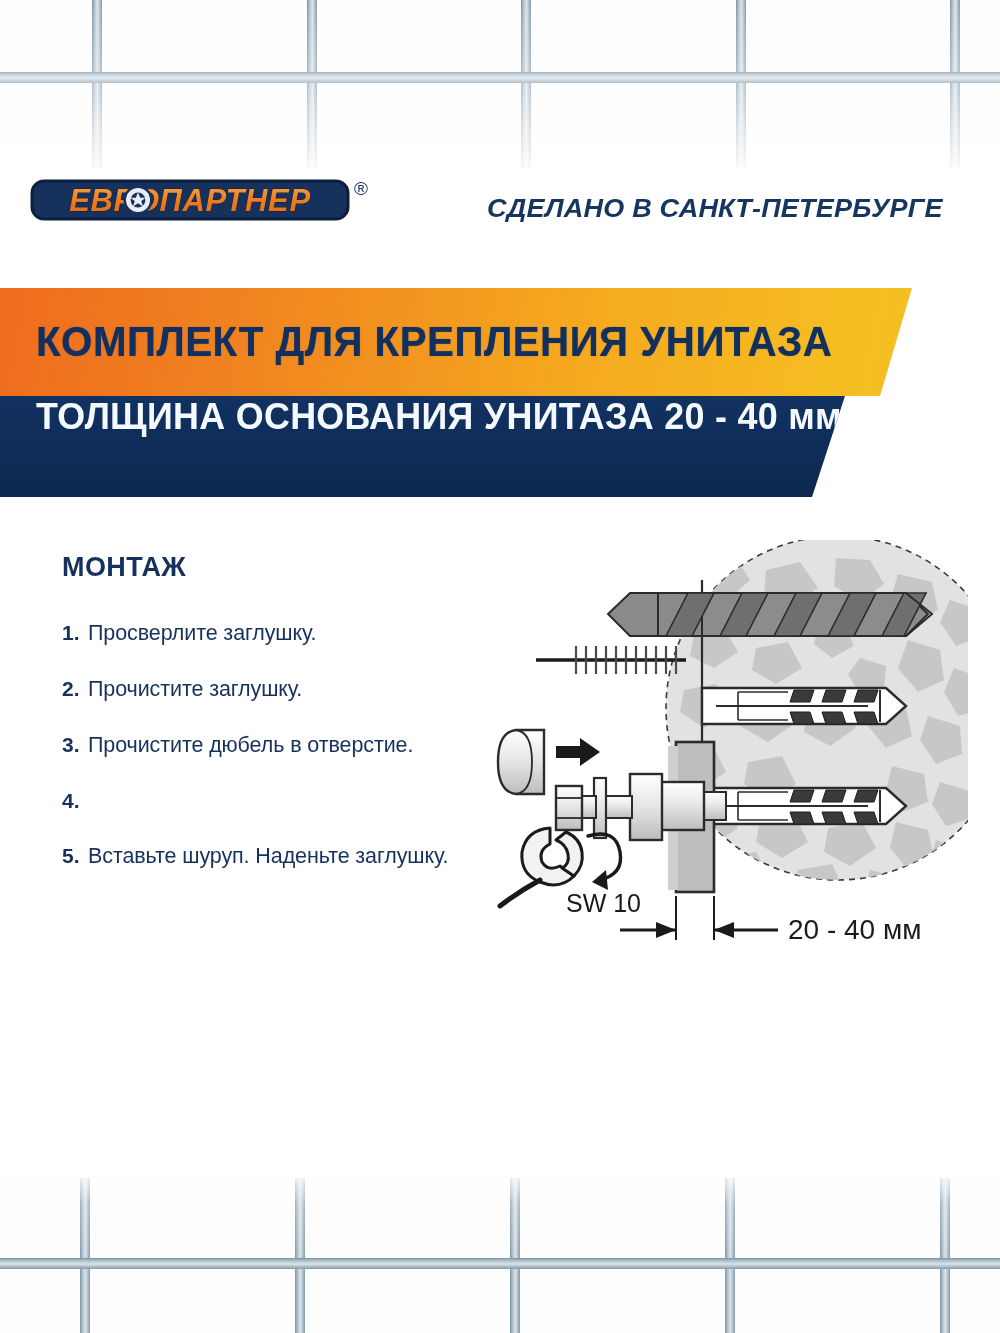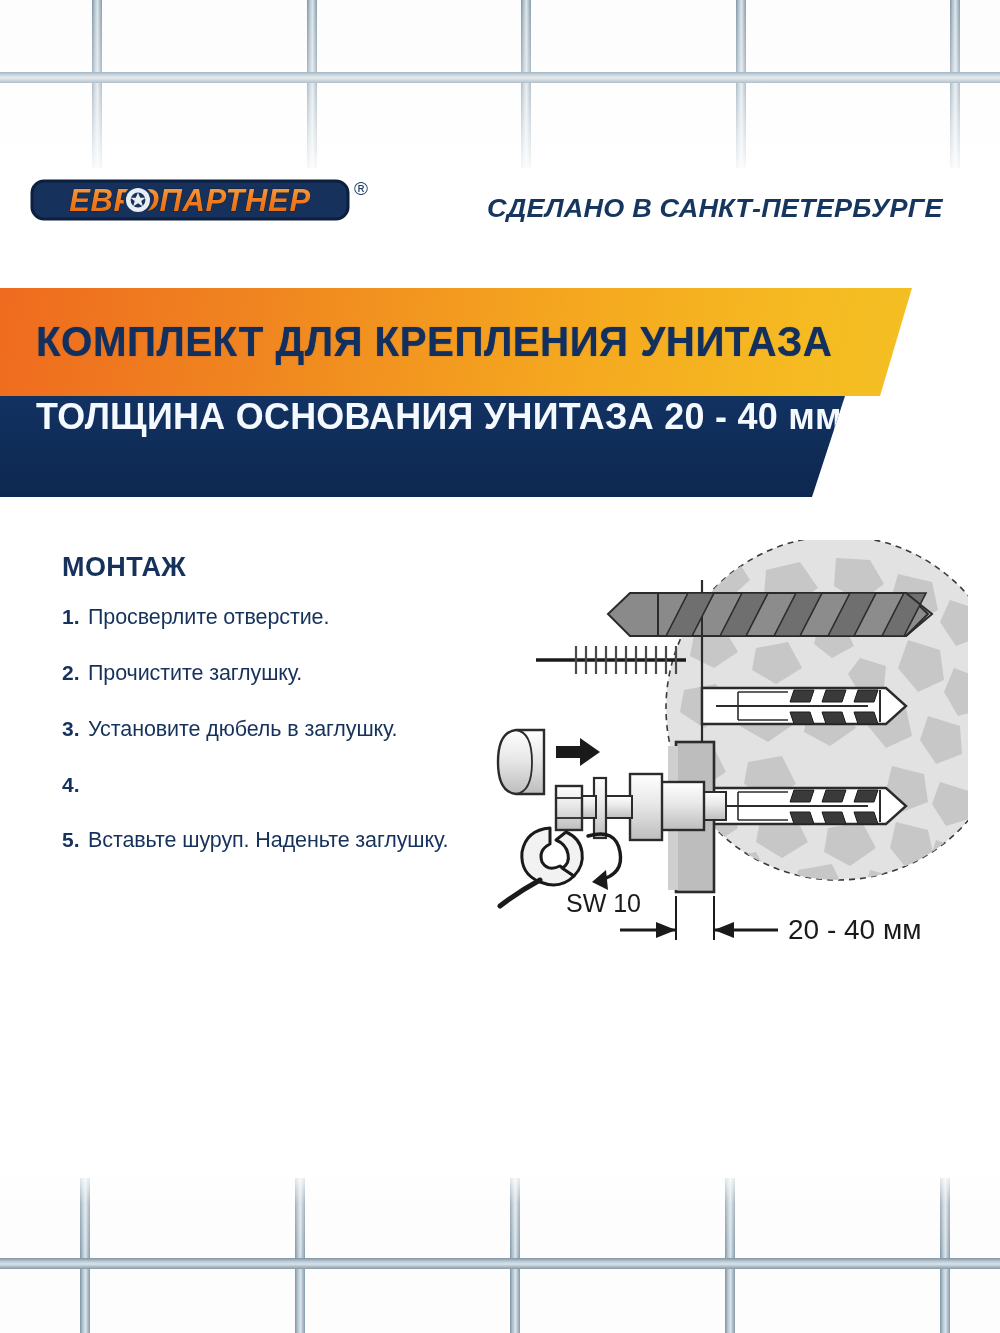"МОНТАЖ" #instructions-title { margin-bottom: 22px -> 38px }
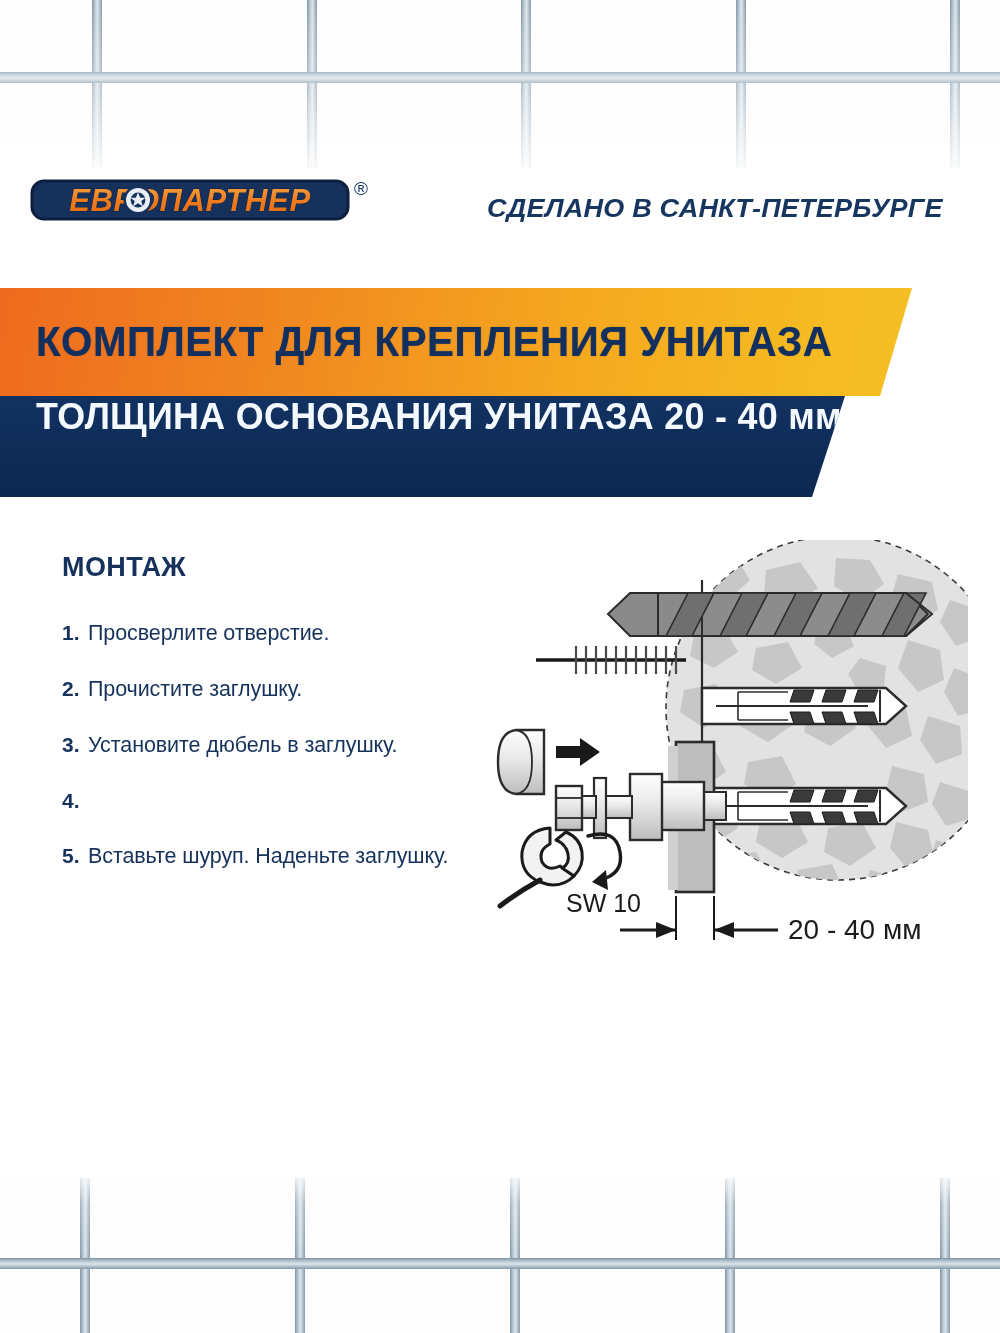"Просверлите отверстие." span.step-text { text: отверстие -> заглушку }
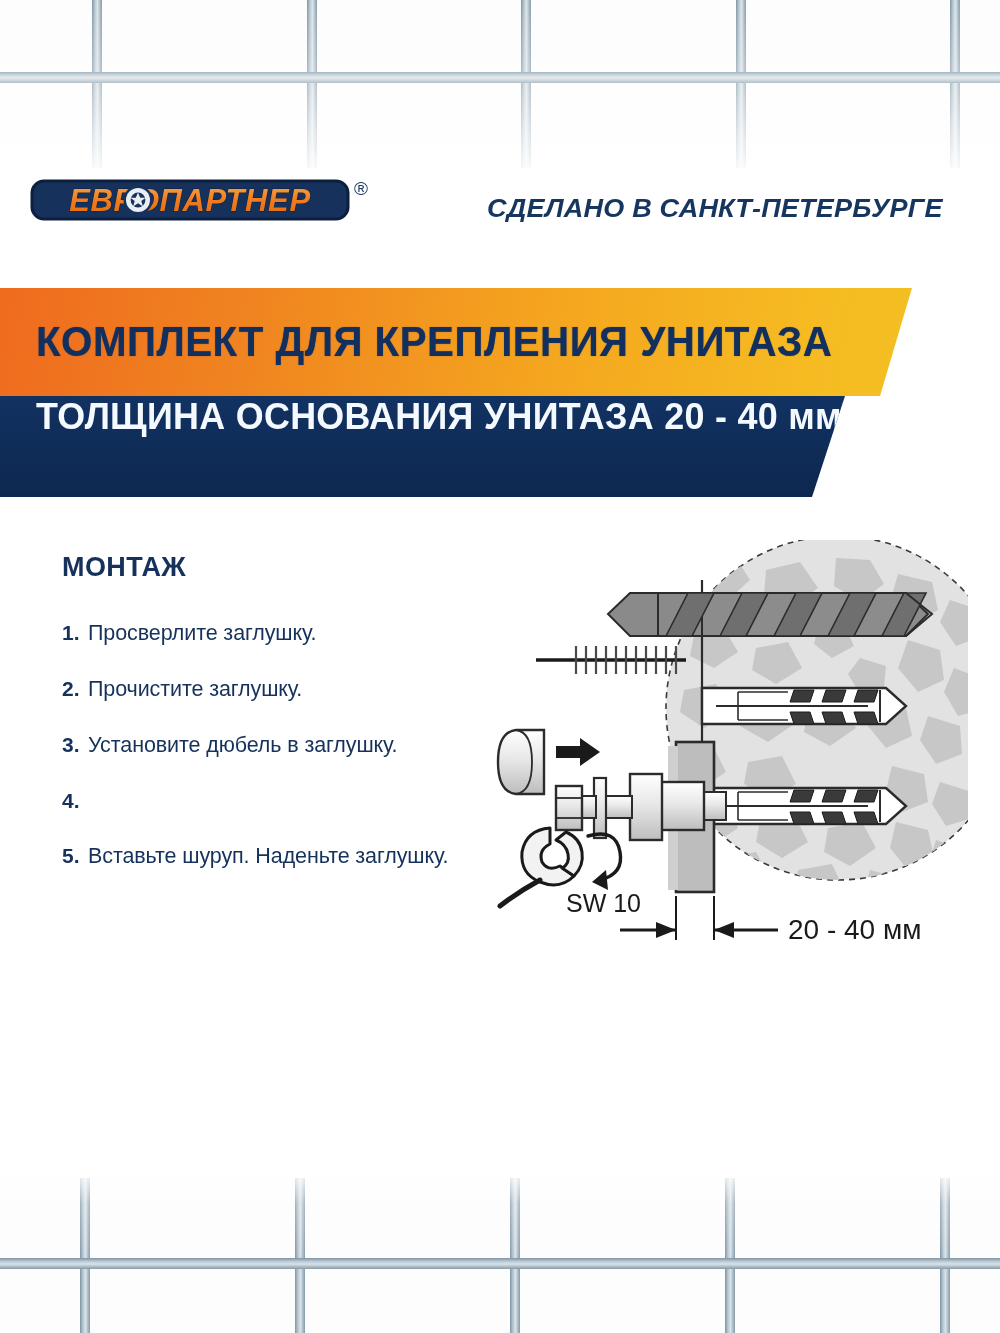"Установите дюбель в заглушку." span.step-text { text: Установите дюбель в заглушку -> Прочистите дюбель в отверстие }
